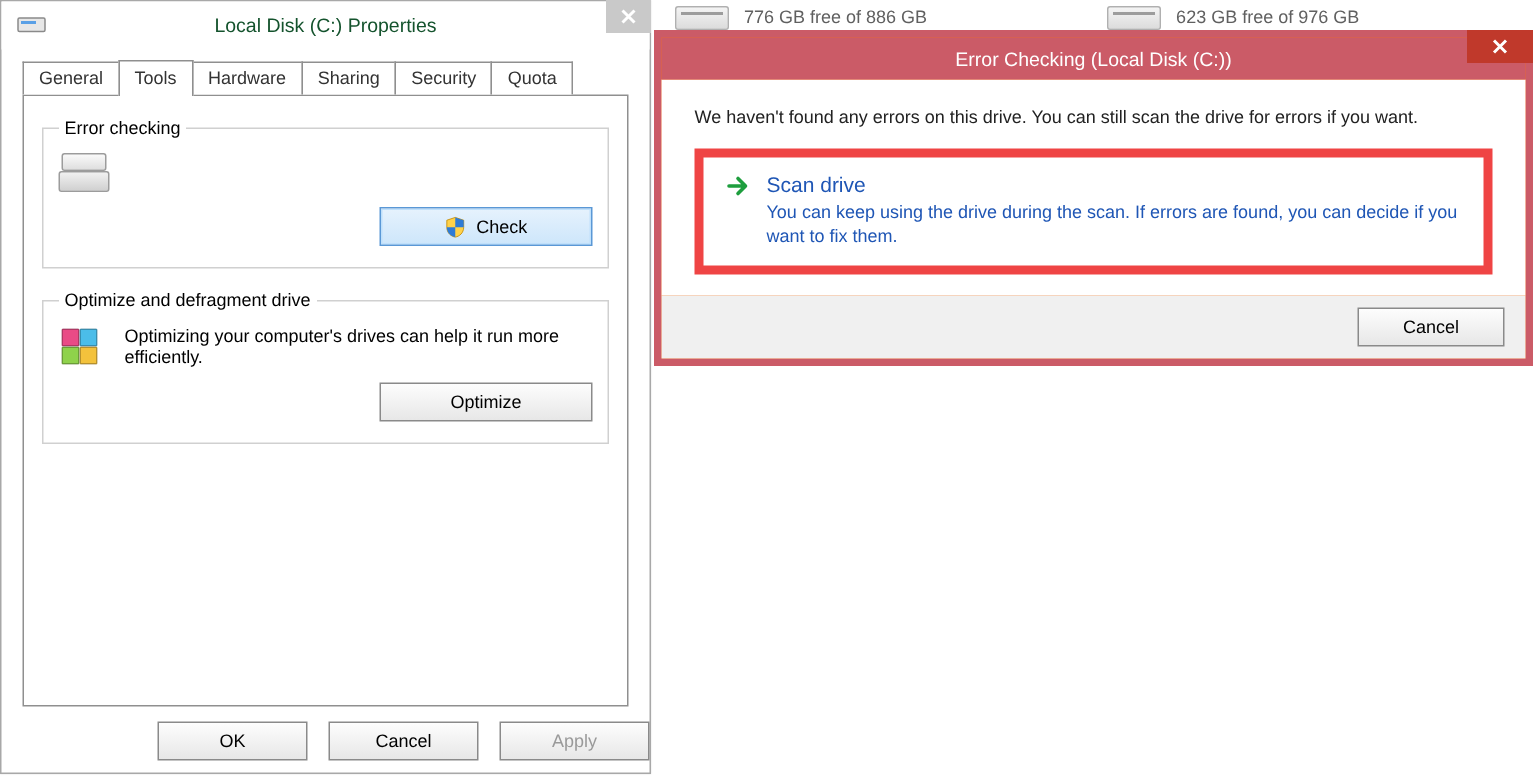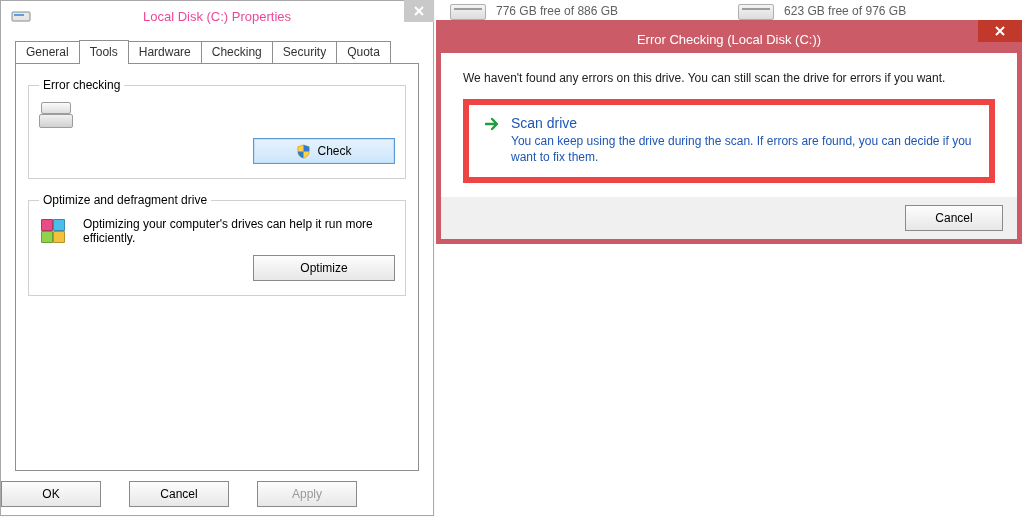"Local Disk (C:) Properties" .prop-title .t { color: #ec4899 -> #14532d }
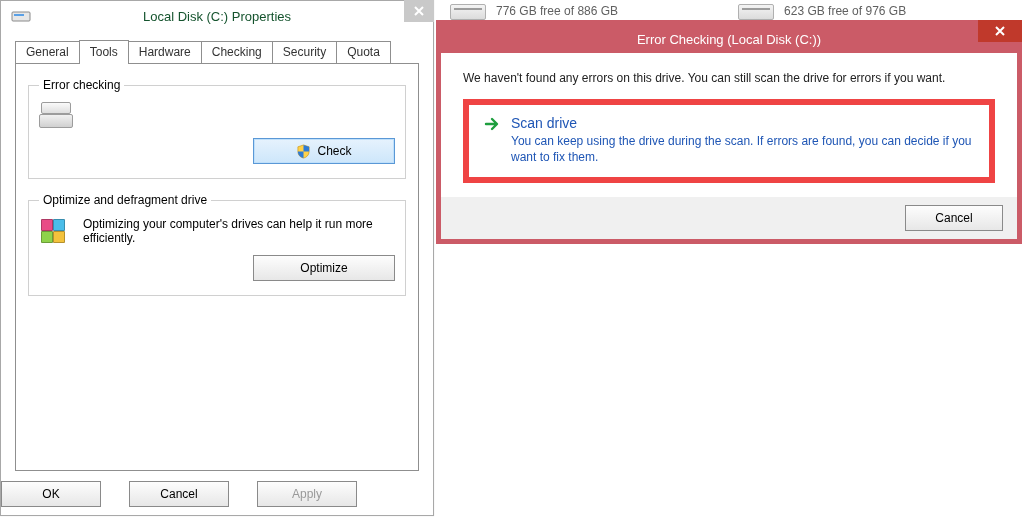"Checking" div.tab { text: Checking -> Sharing }
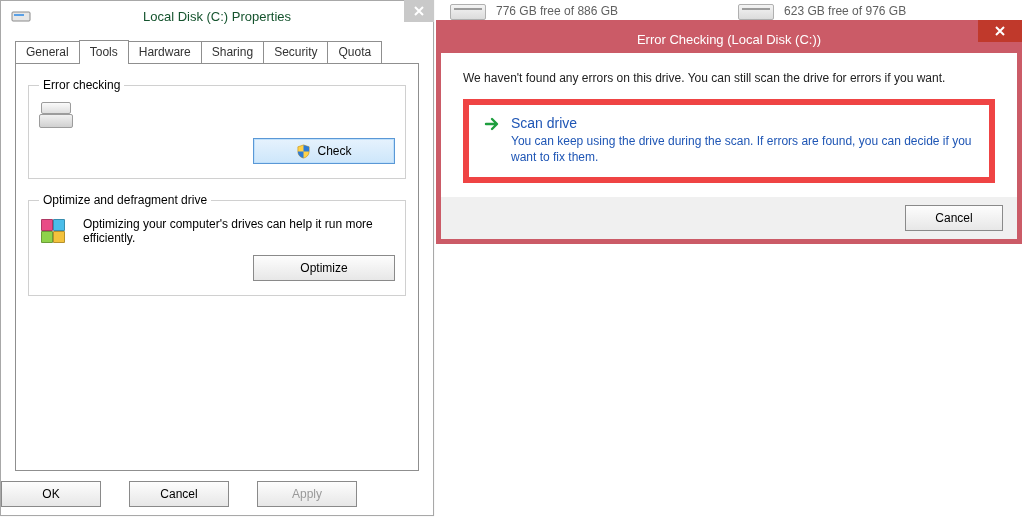"OK" .dlg-btns { gap: 28px -> 14px; justify-content: flex-start -> flex-end }
